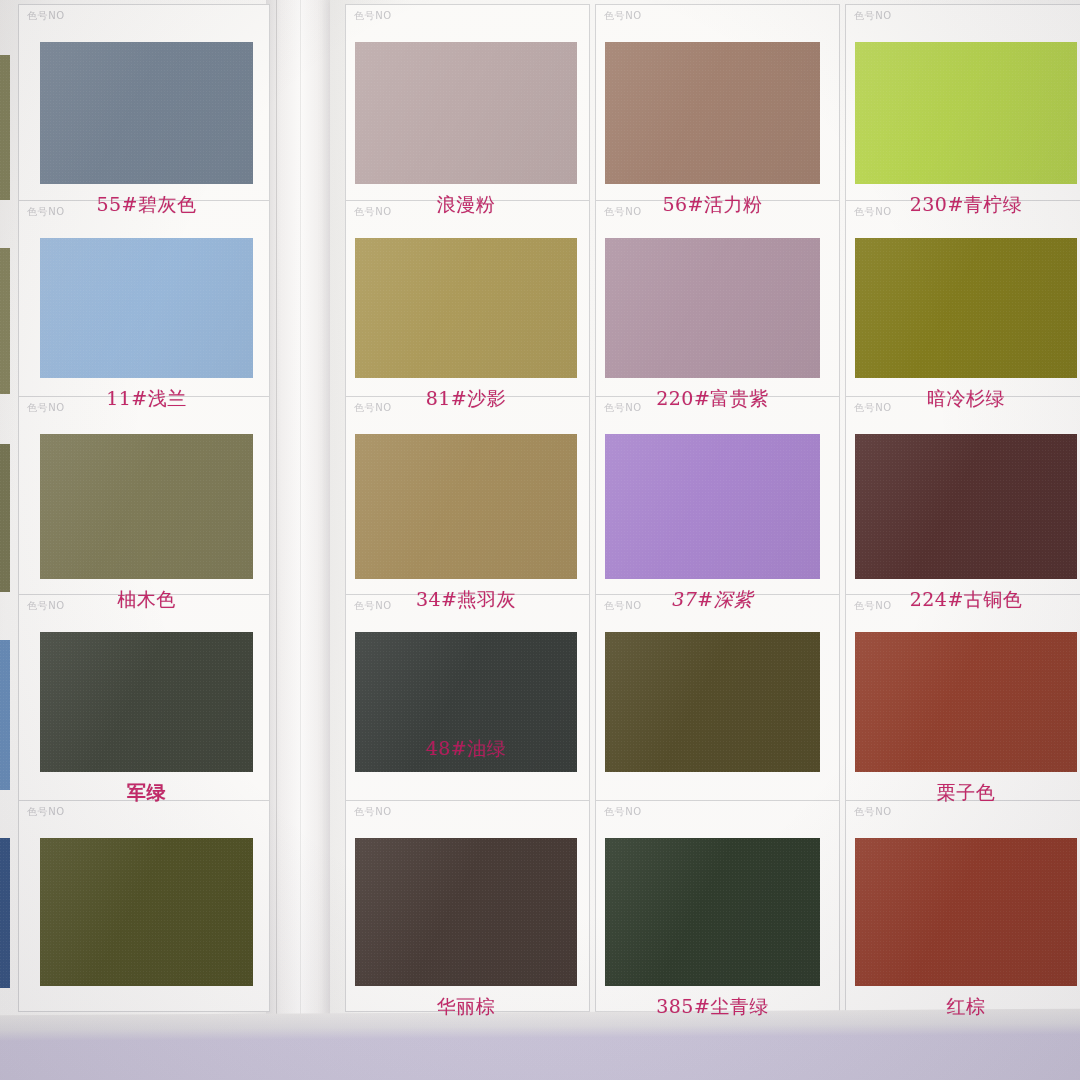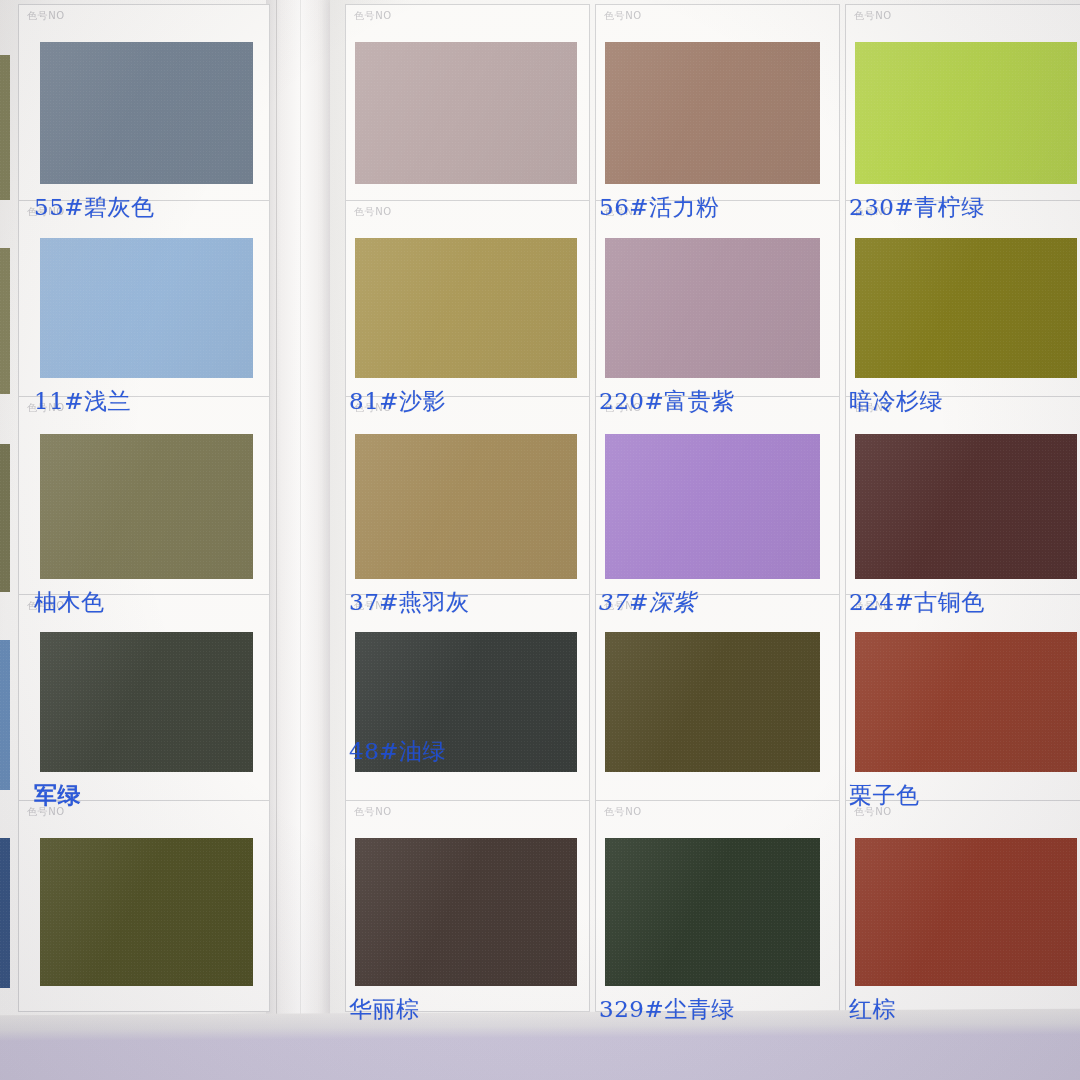"55#碧灰色" .label { color: #1d4ed8 -> #be185d; font-size: 23px -> 19px; text-align: none -> center }
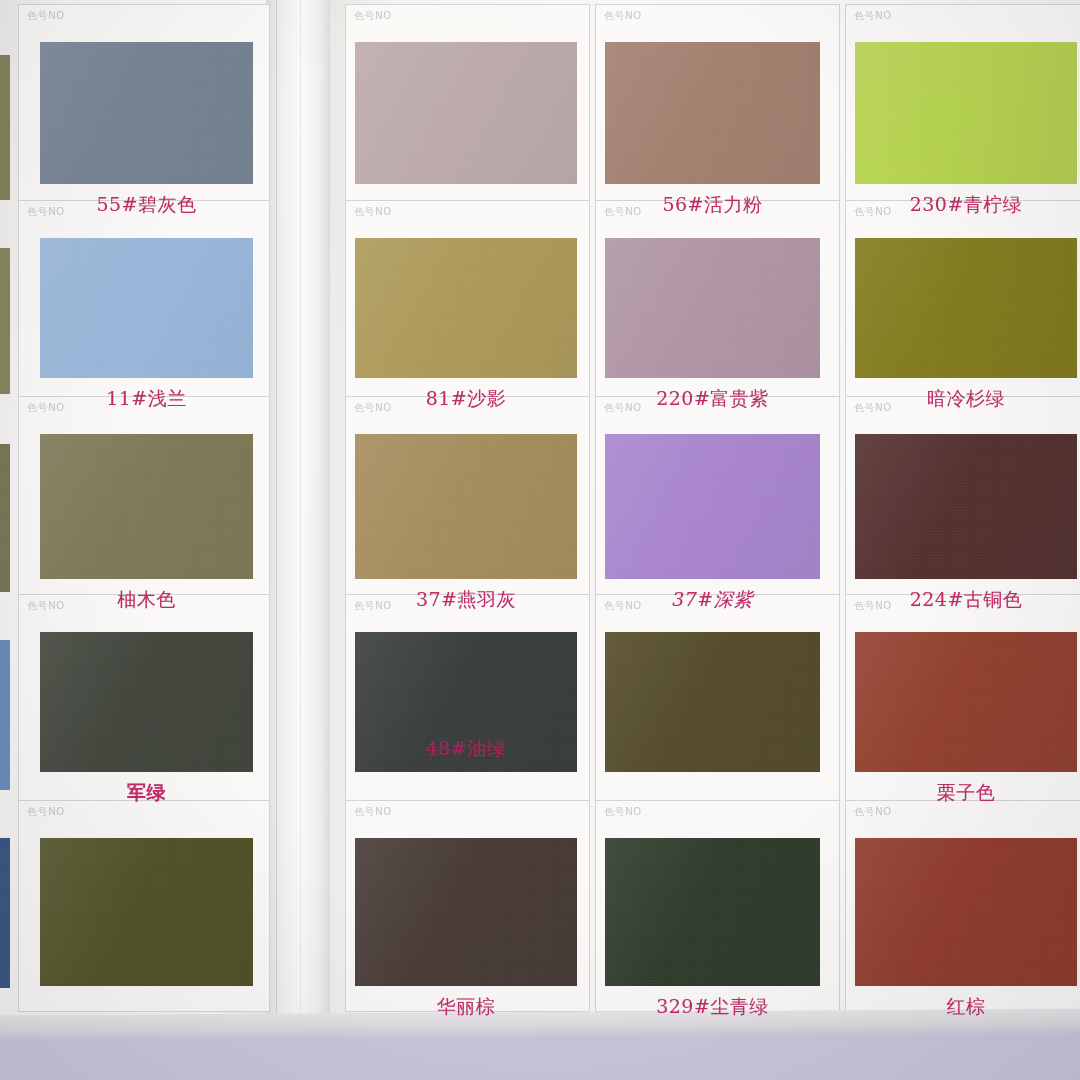"浪漫粉" div.label { html: none -> <div>浪漫粉</div> }
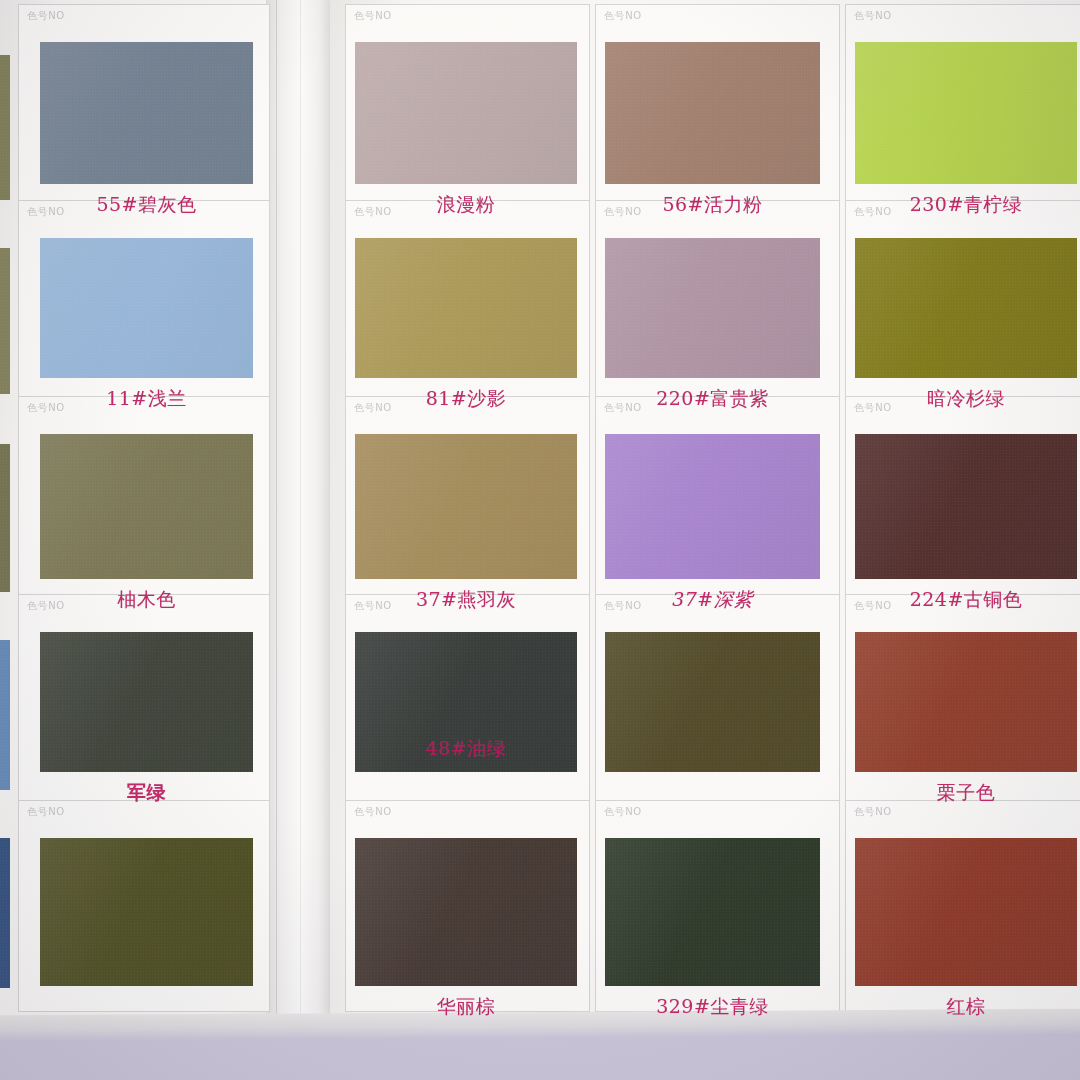"37#燕羽灰" div.label { text: 37 -> 34 }
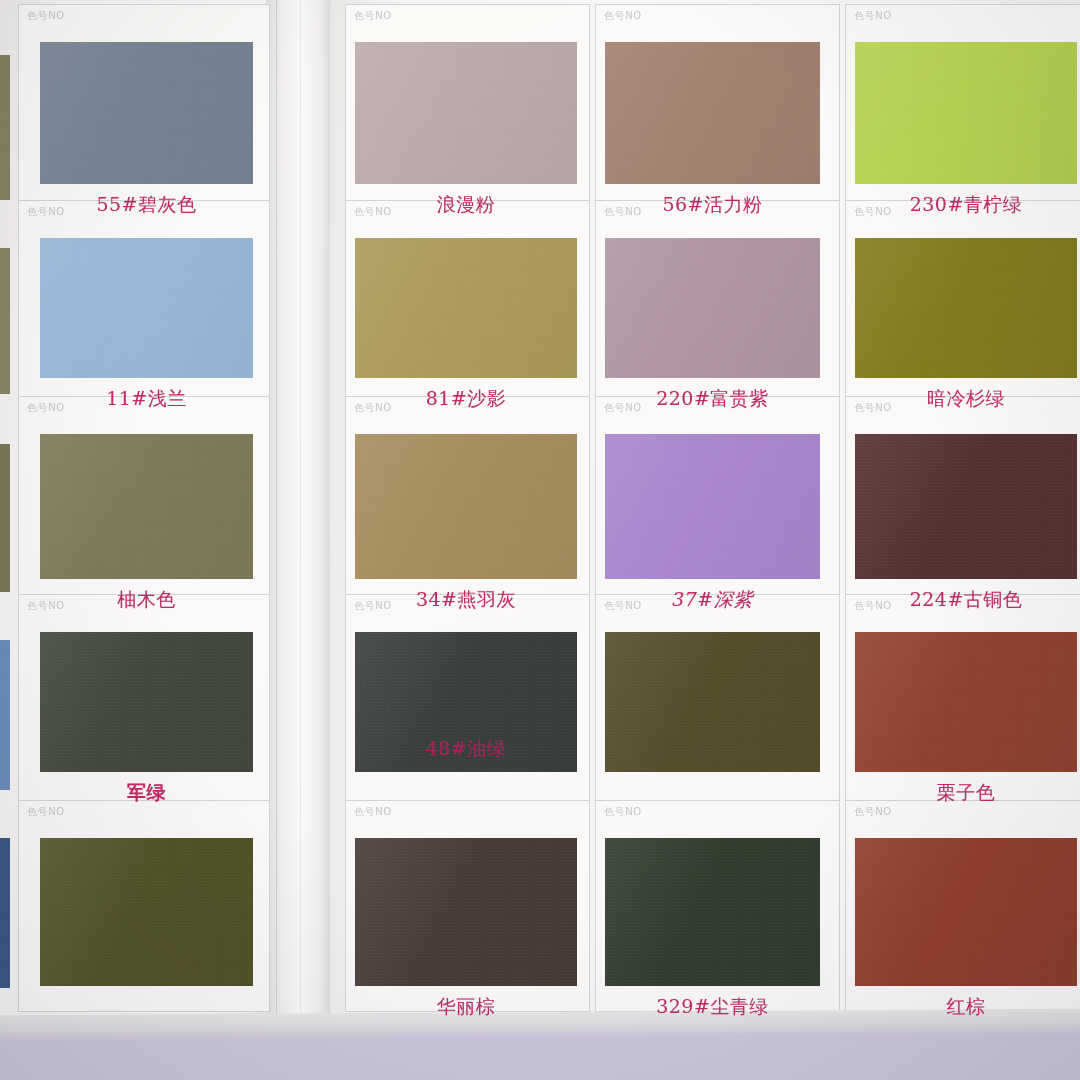"329#尘青绿" div.label { text: 329 -> 385 }
